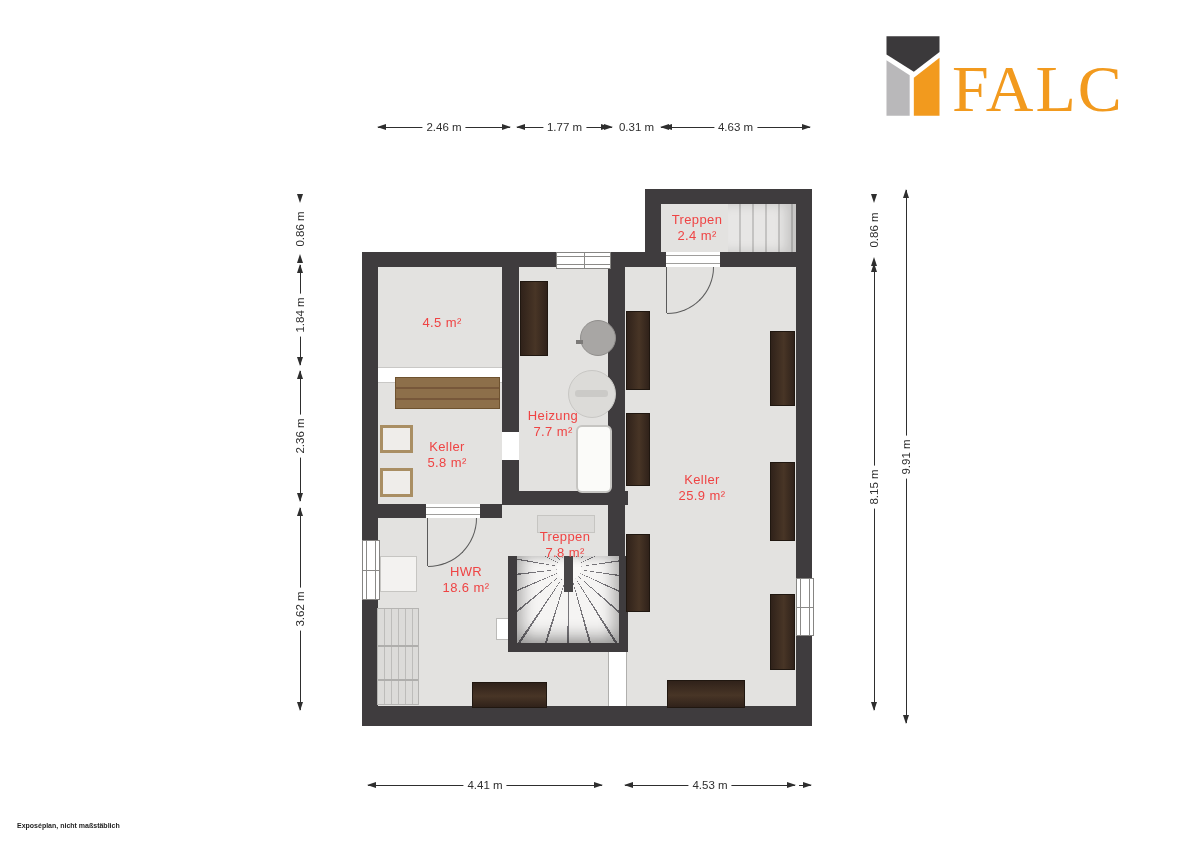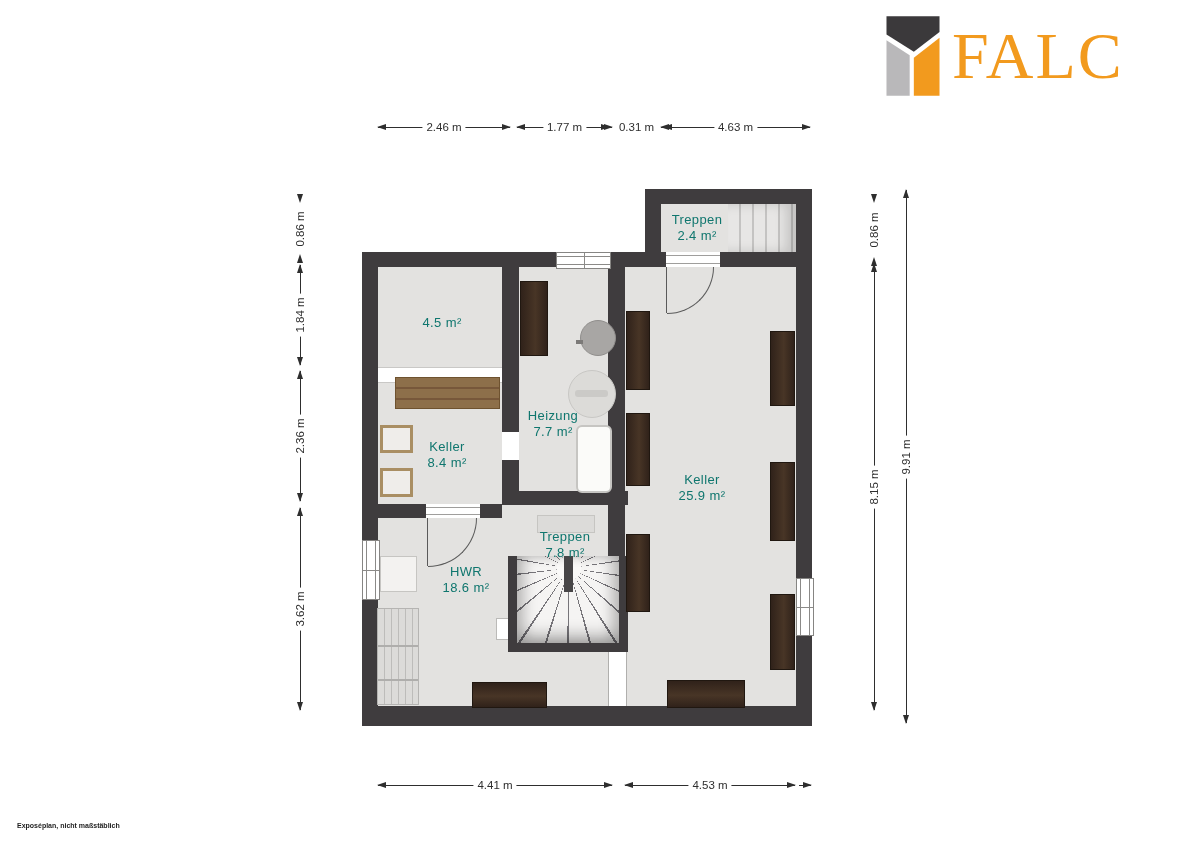"FALC" .logo { align-items: center -> flex-end; top: 12px -> 32px }
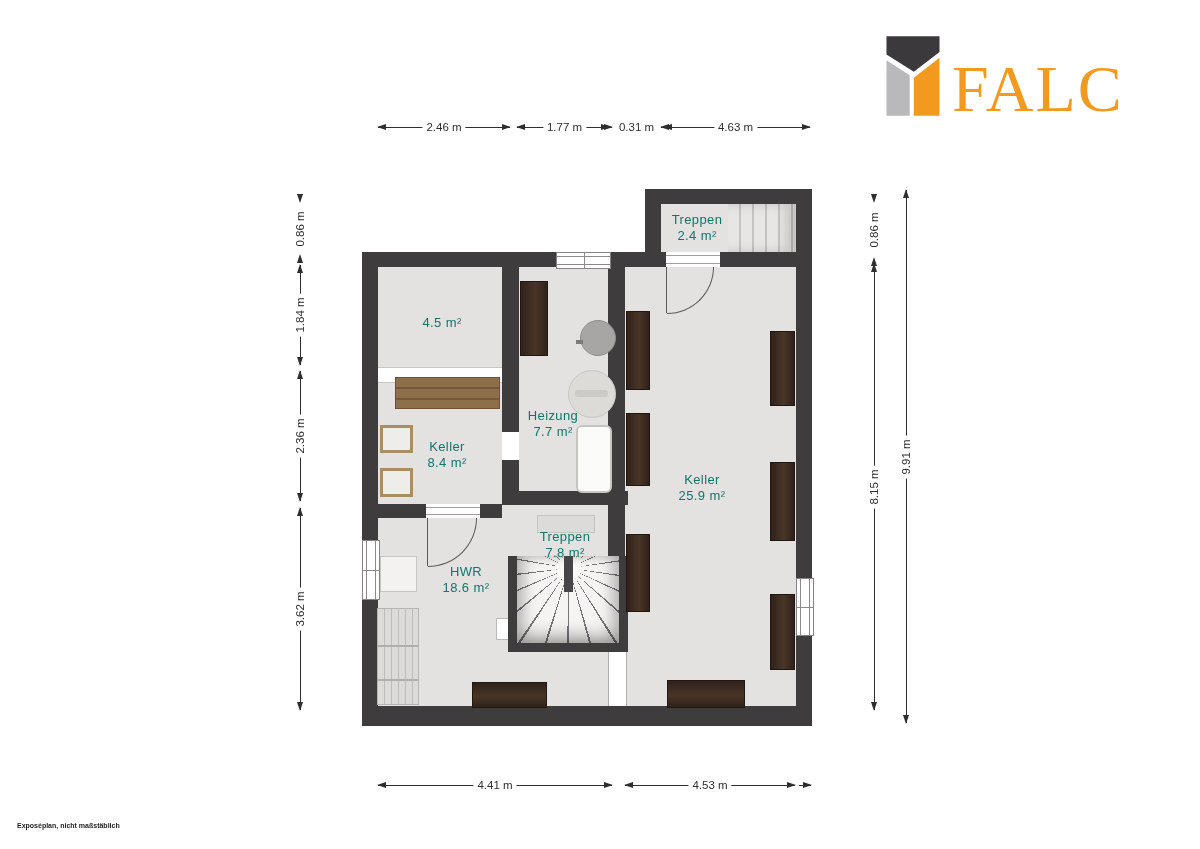"Treppen" .lbl { color: #0f766e -> #ef4444 }
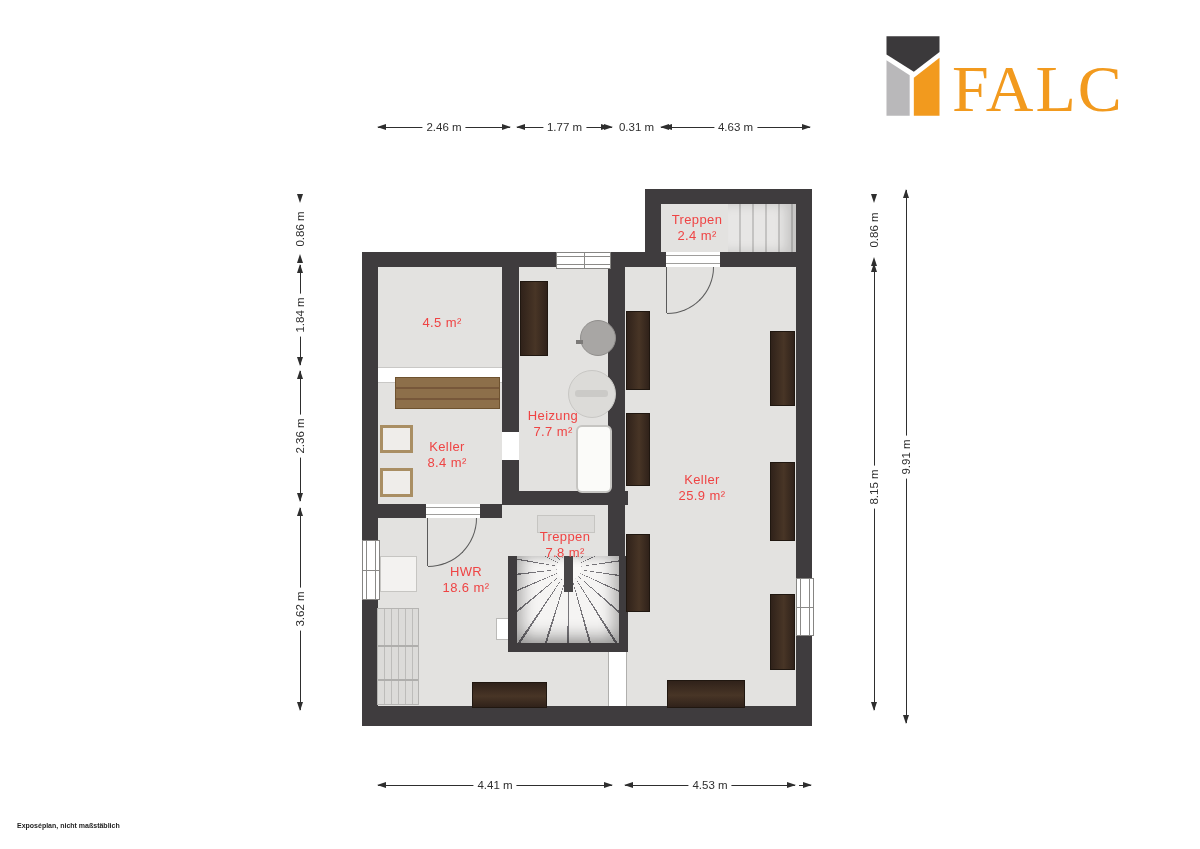"8.4 m²" span { text: 8.4 -> 5.8 }
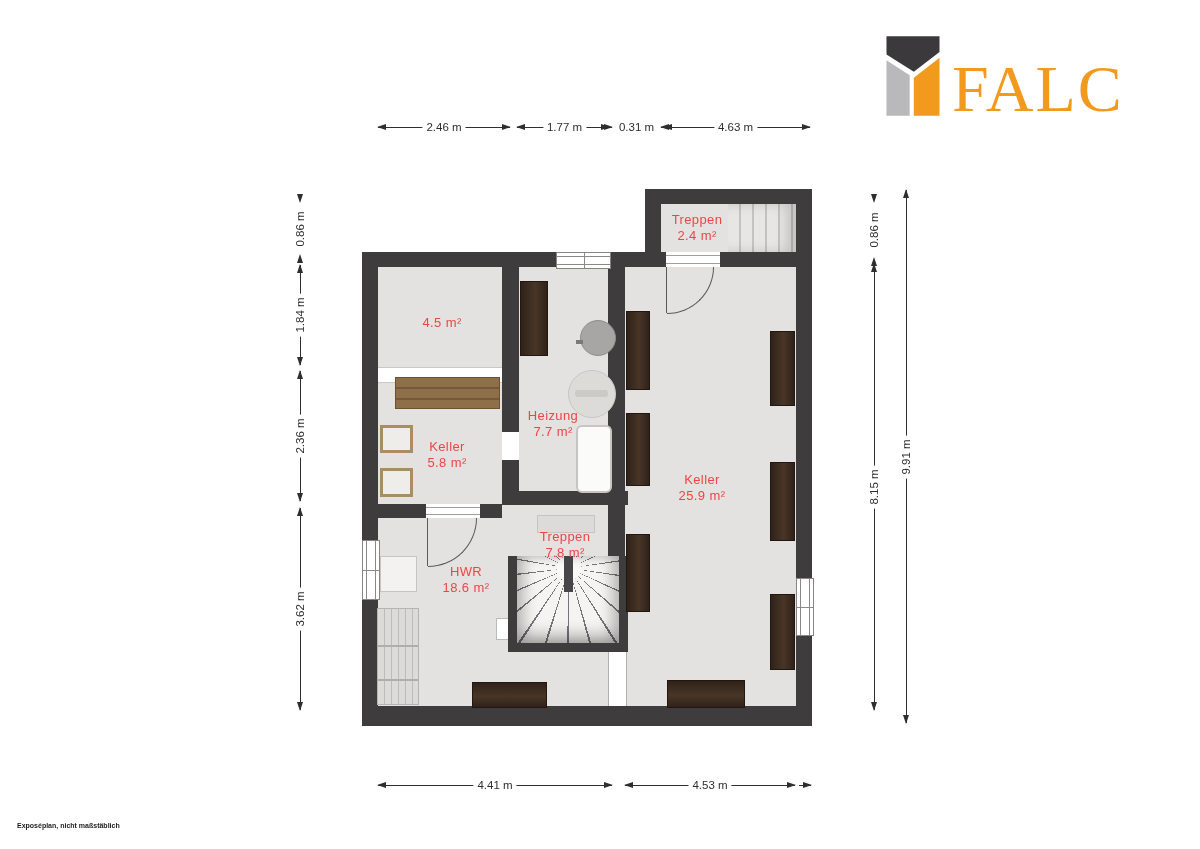"4.41 m" div.dim { left: 378px -> 368px }
